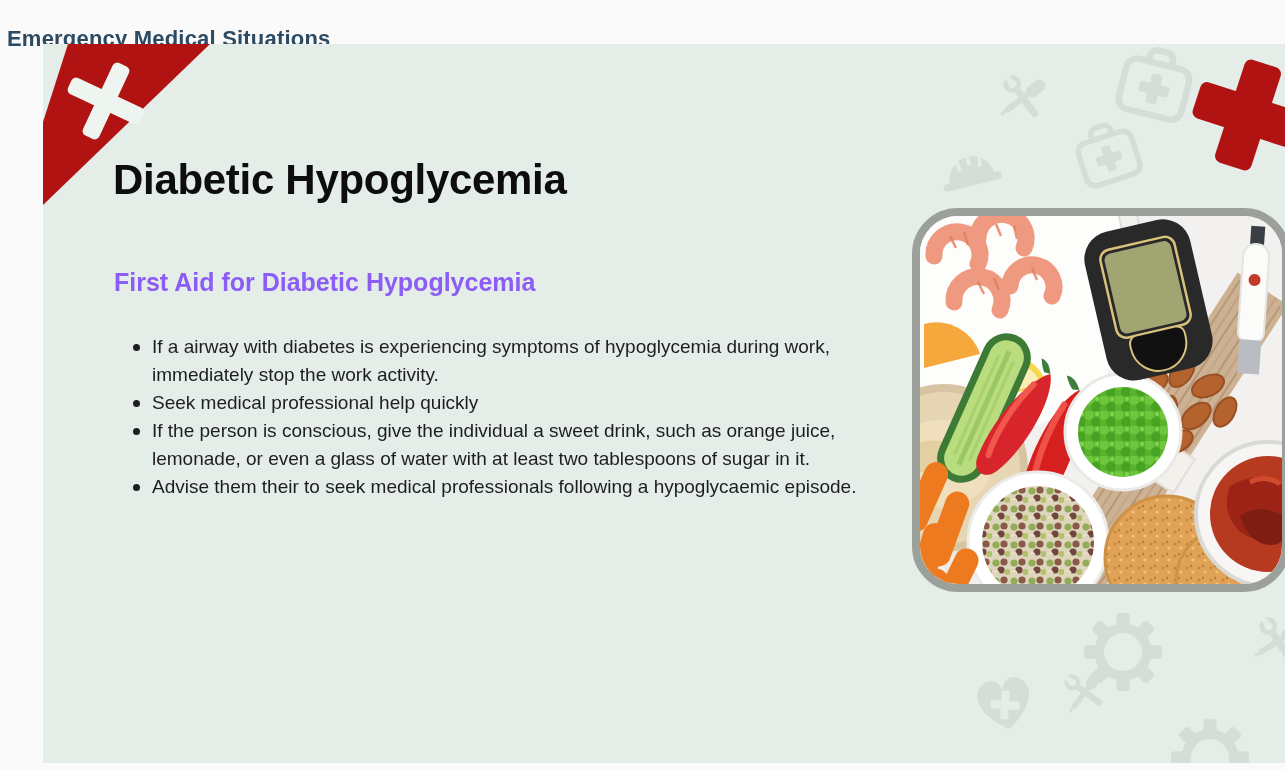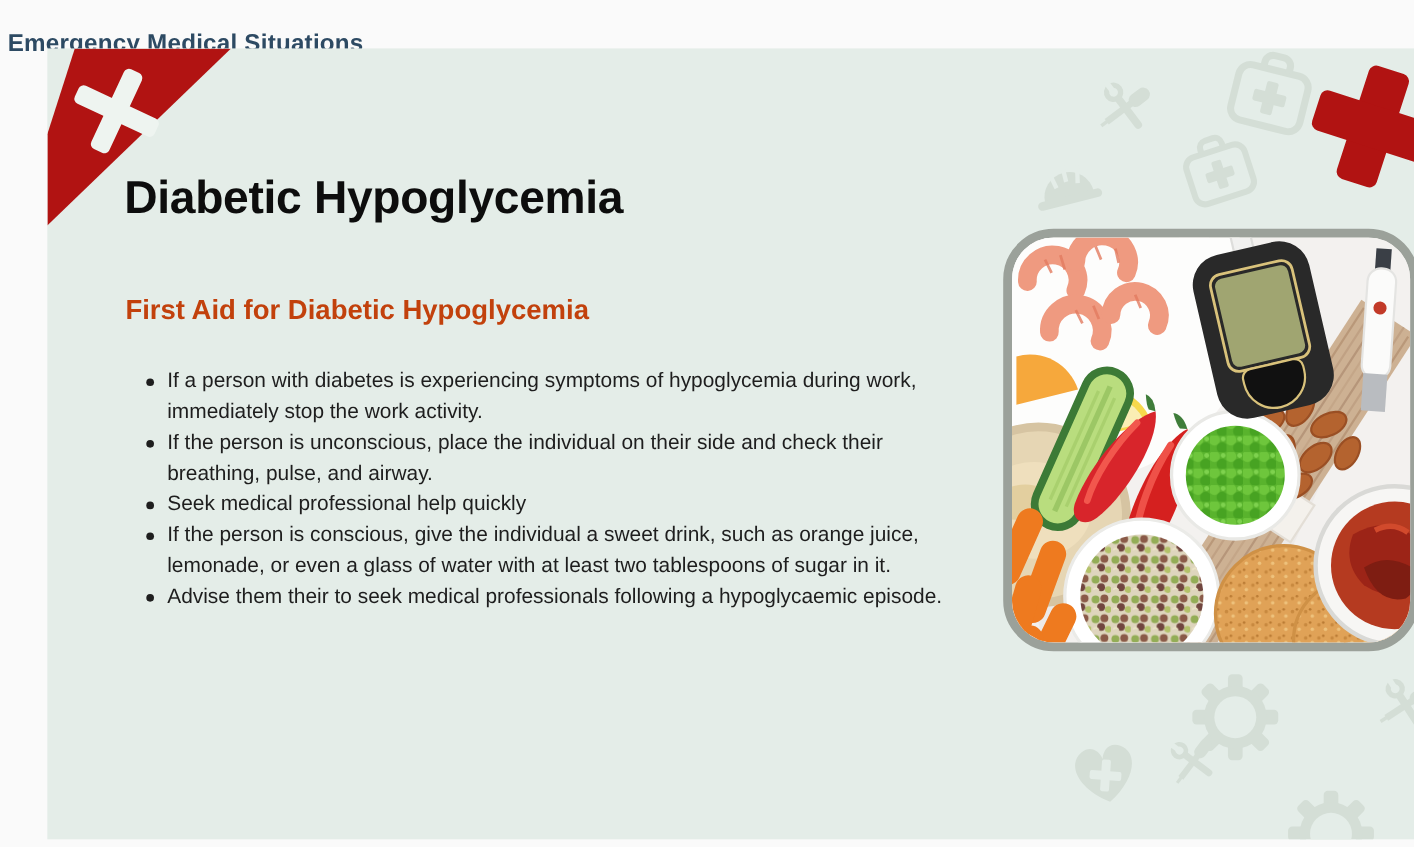"First Aid for Diabetic Hypoglycemia" .slide-subtitle { color: #c2410c -> #8b5cf6 }
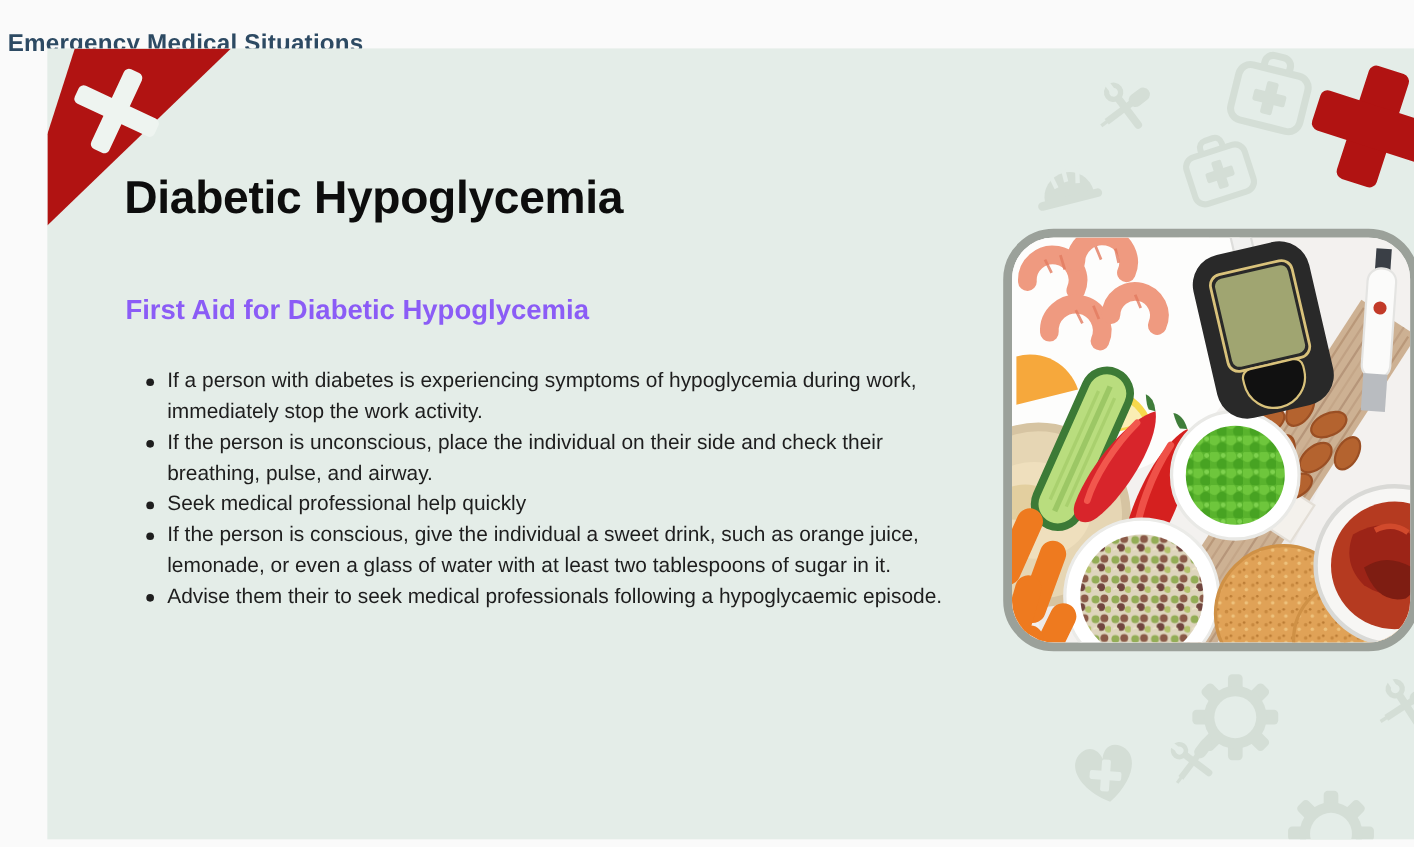"If a person with diabetes" li { text: person -> airway }
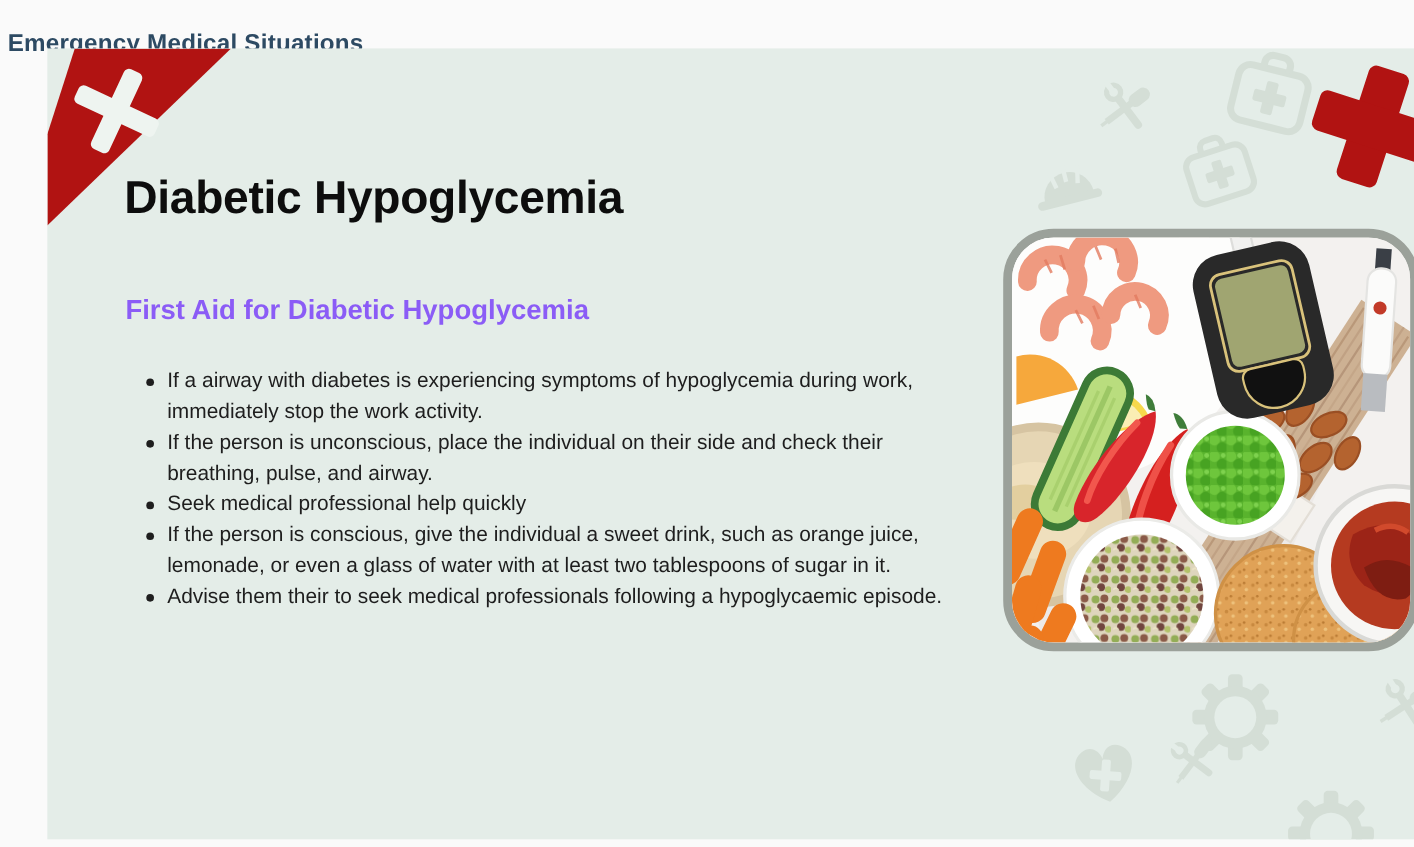"If the person is unconscious," li { html: <li>If the person is unconscious, place the individual on their side and check their breathing, pulse, and airway.</li> -> none }
